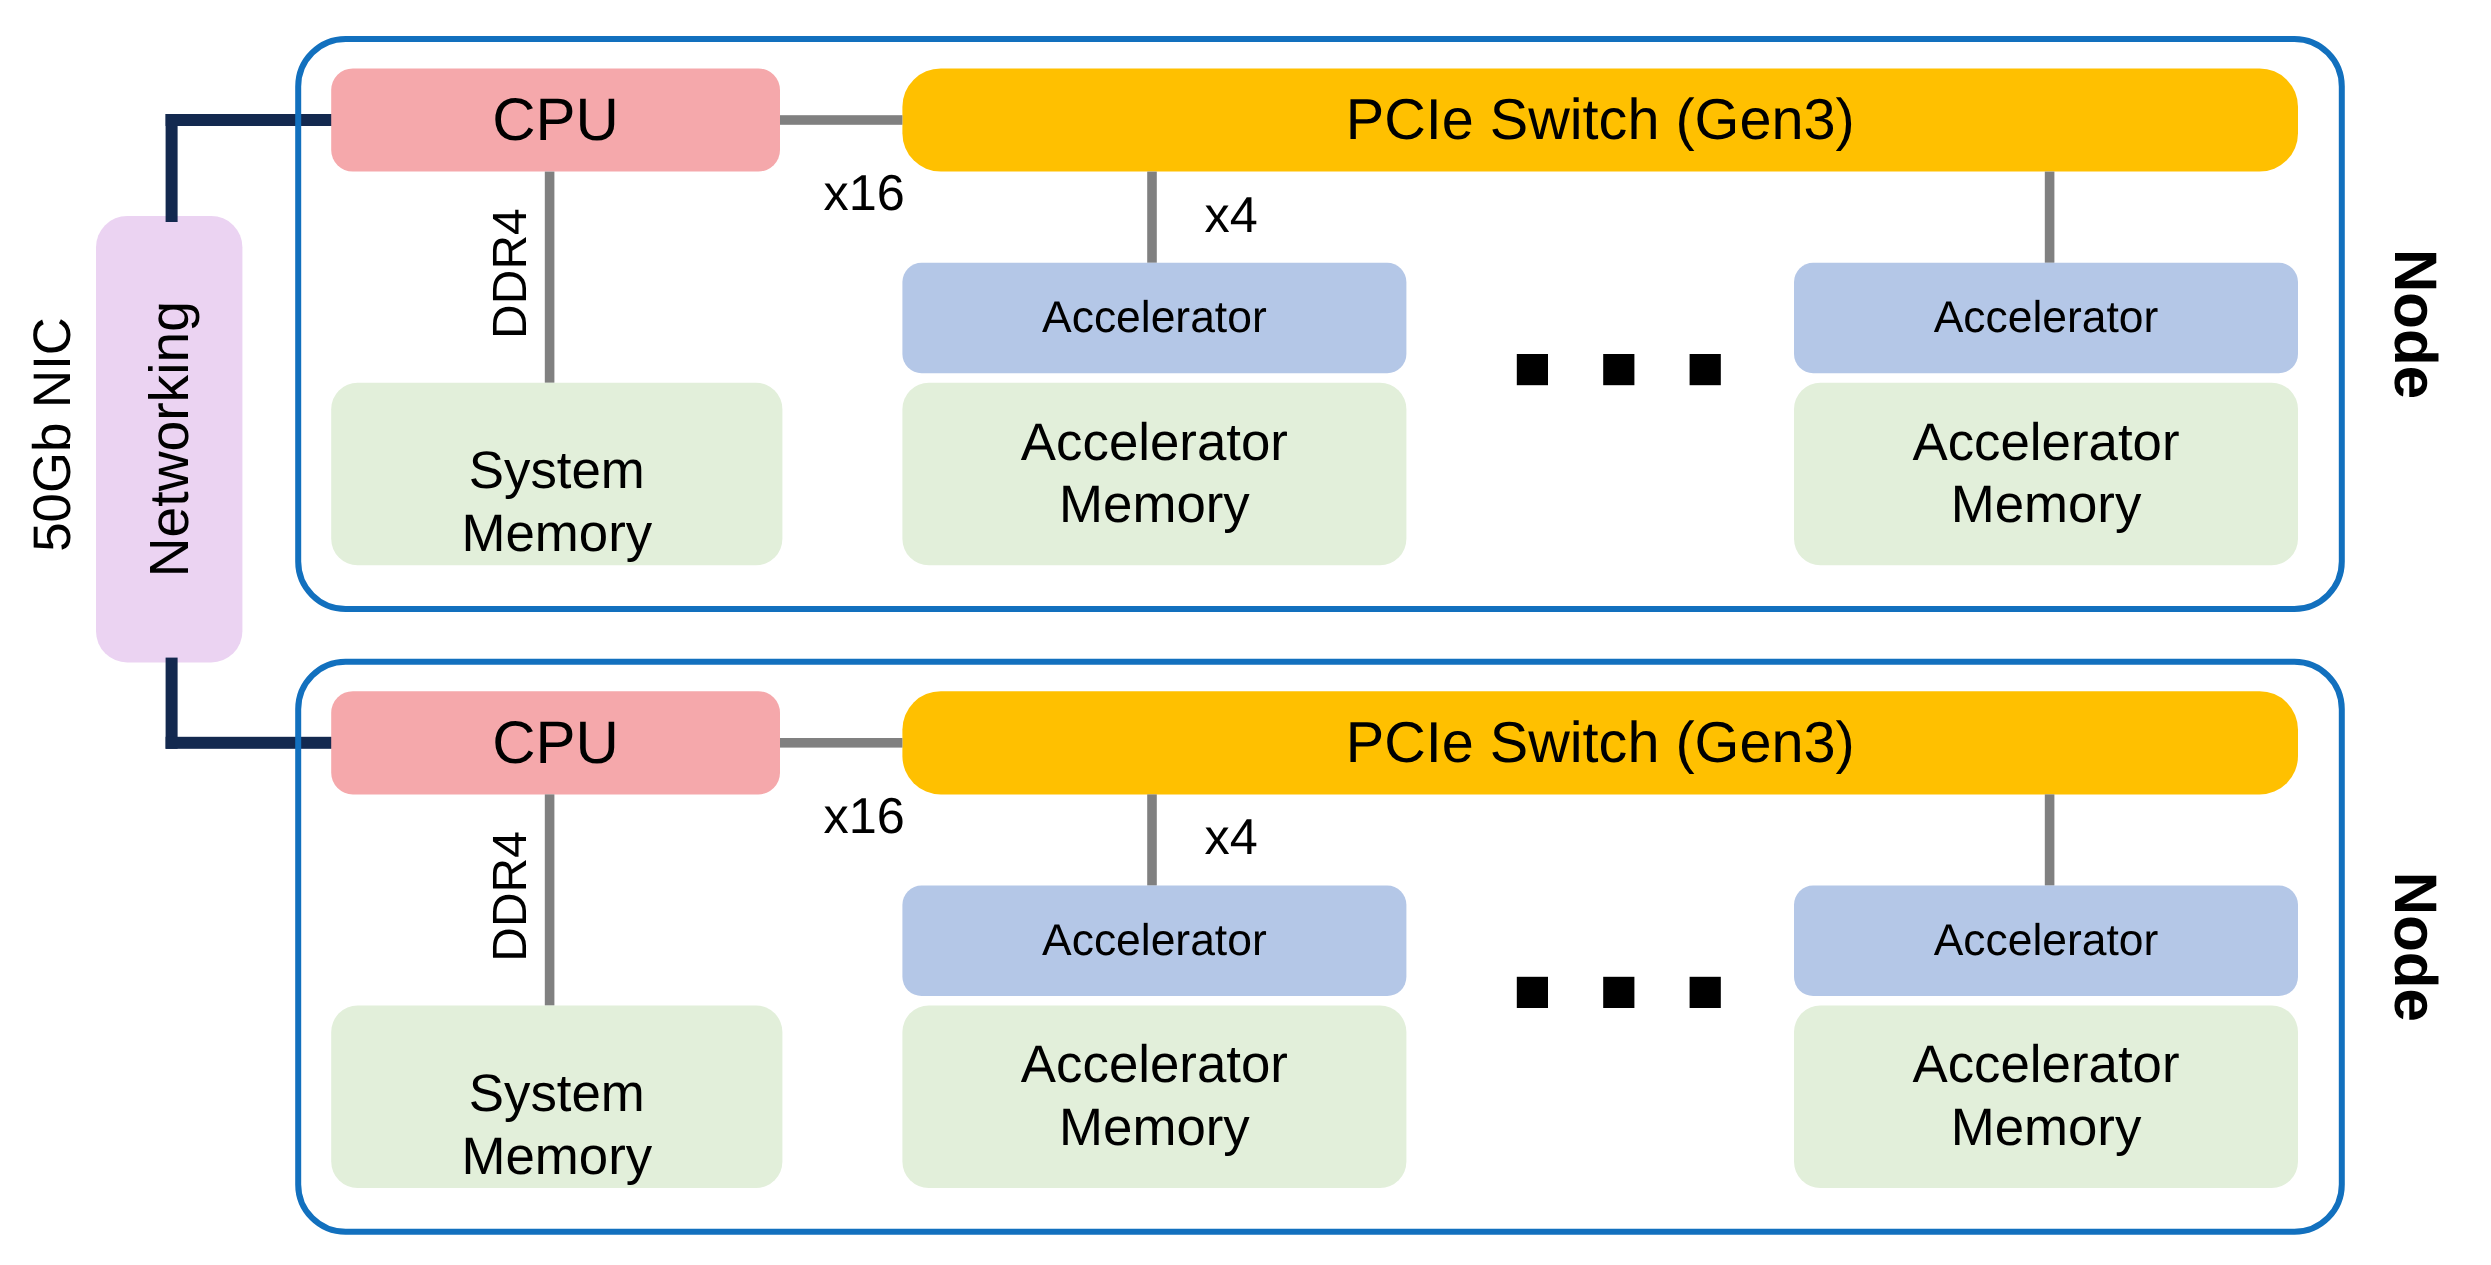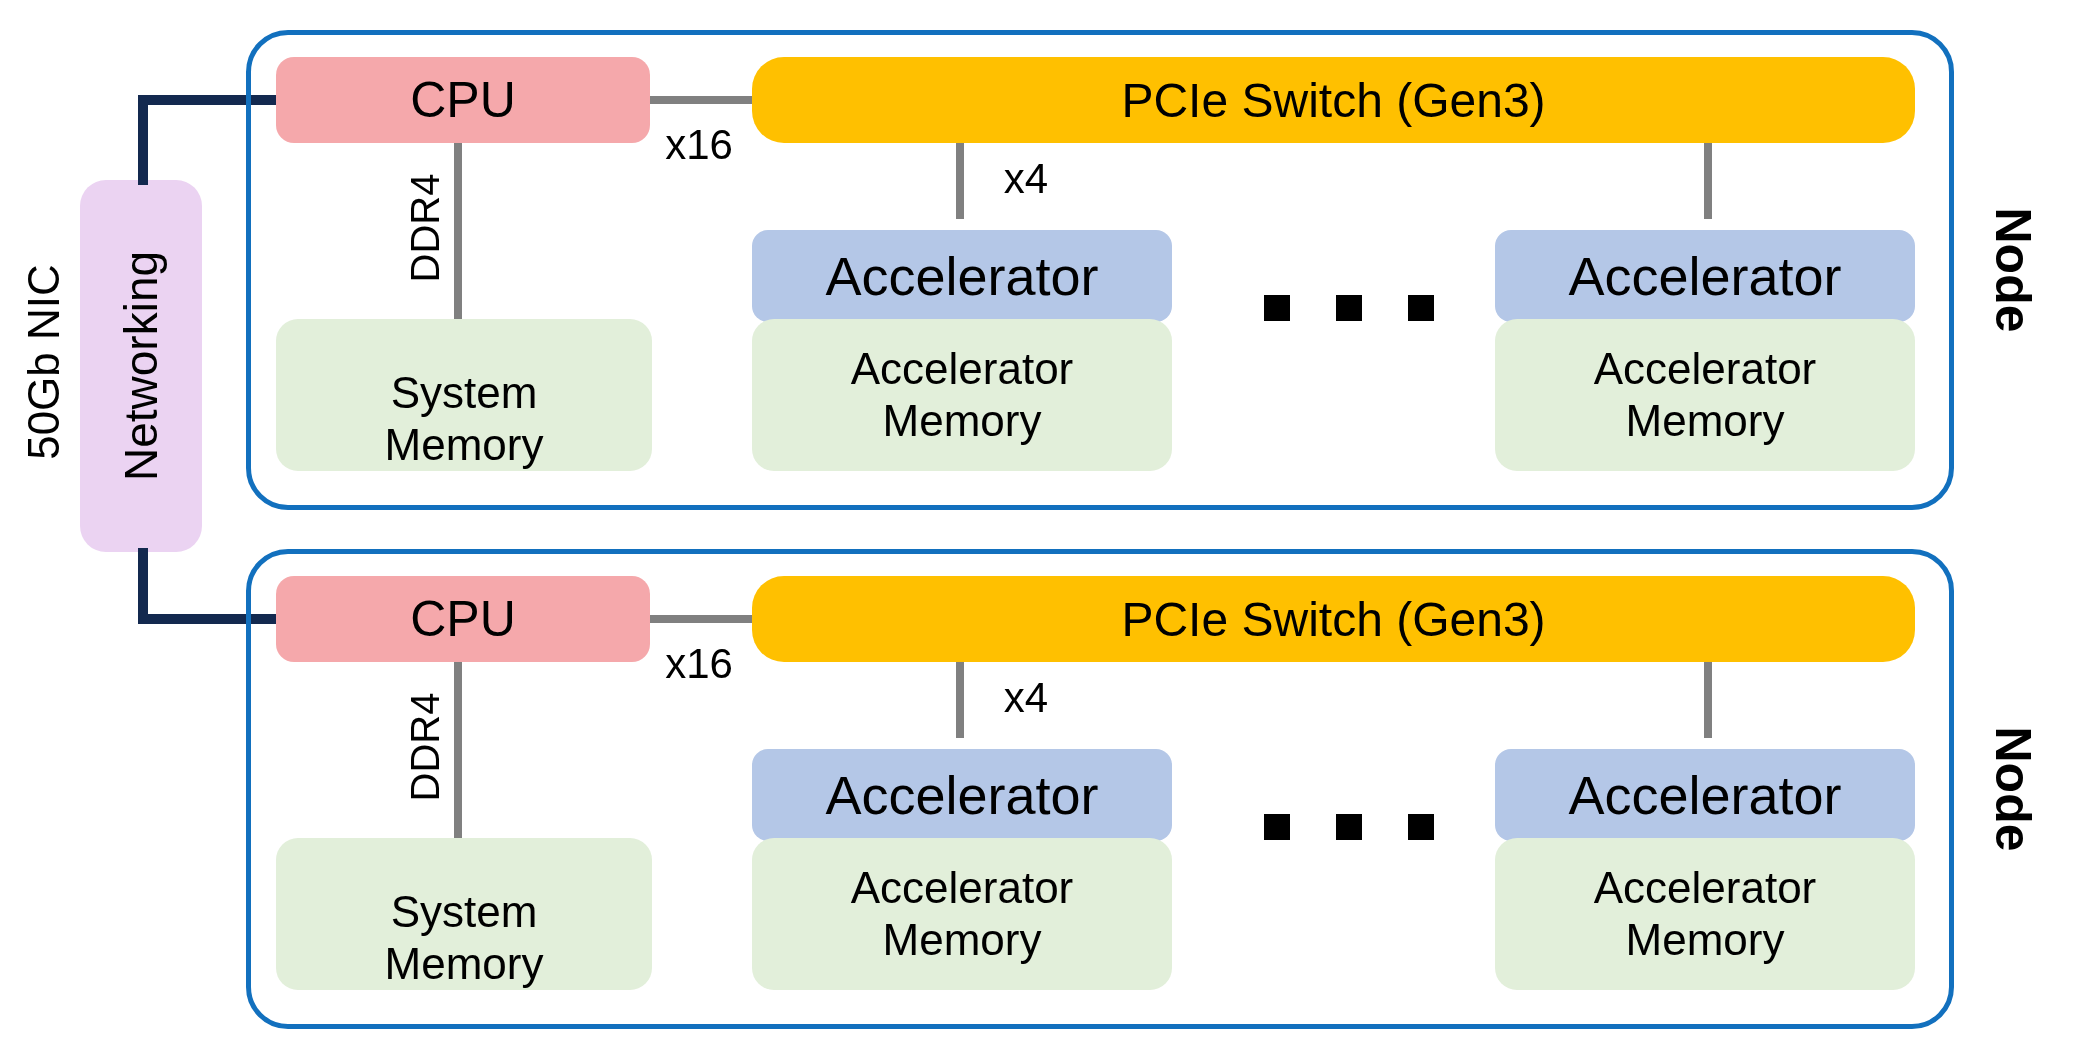"x16" .x16-lbl { text-align: center -> right; top: 88px -> 104px }
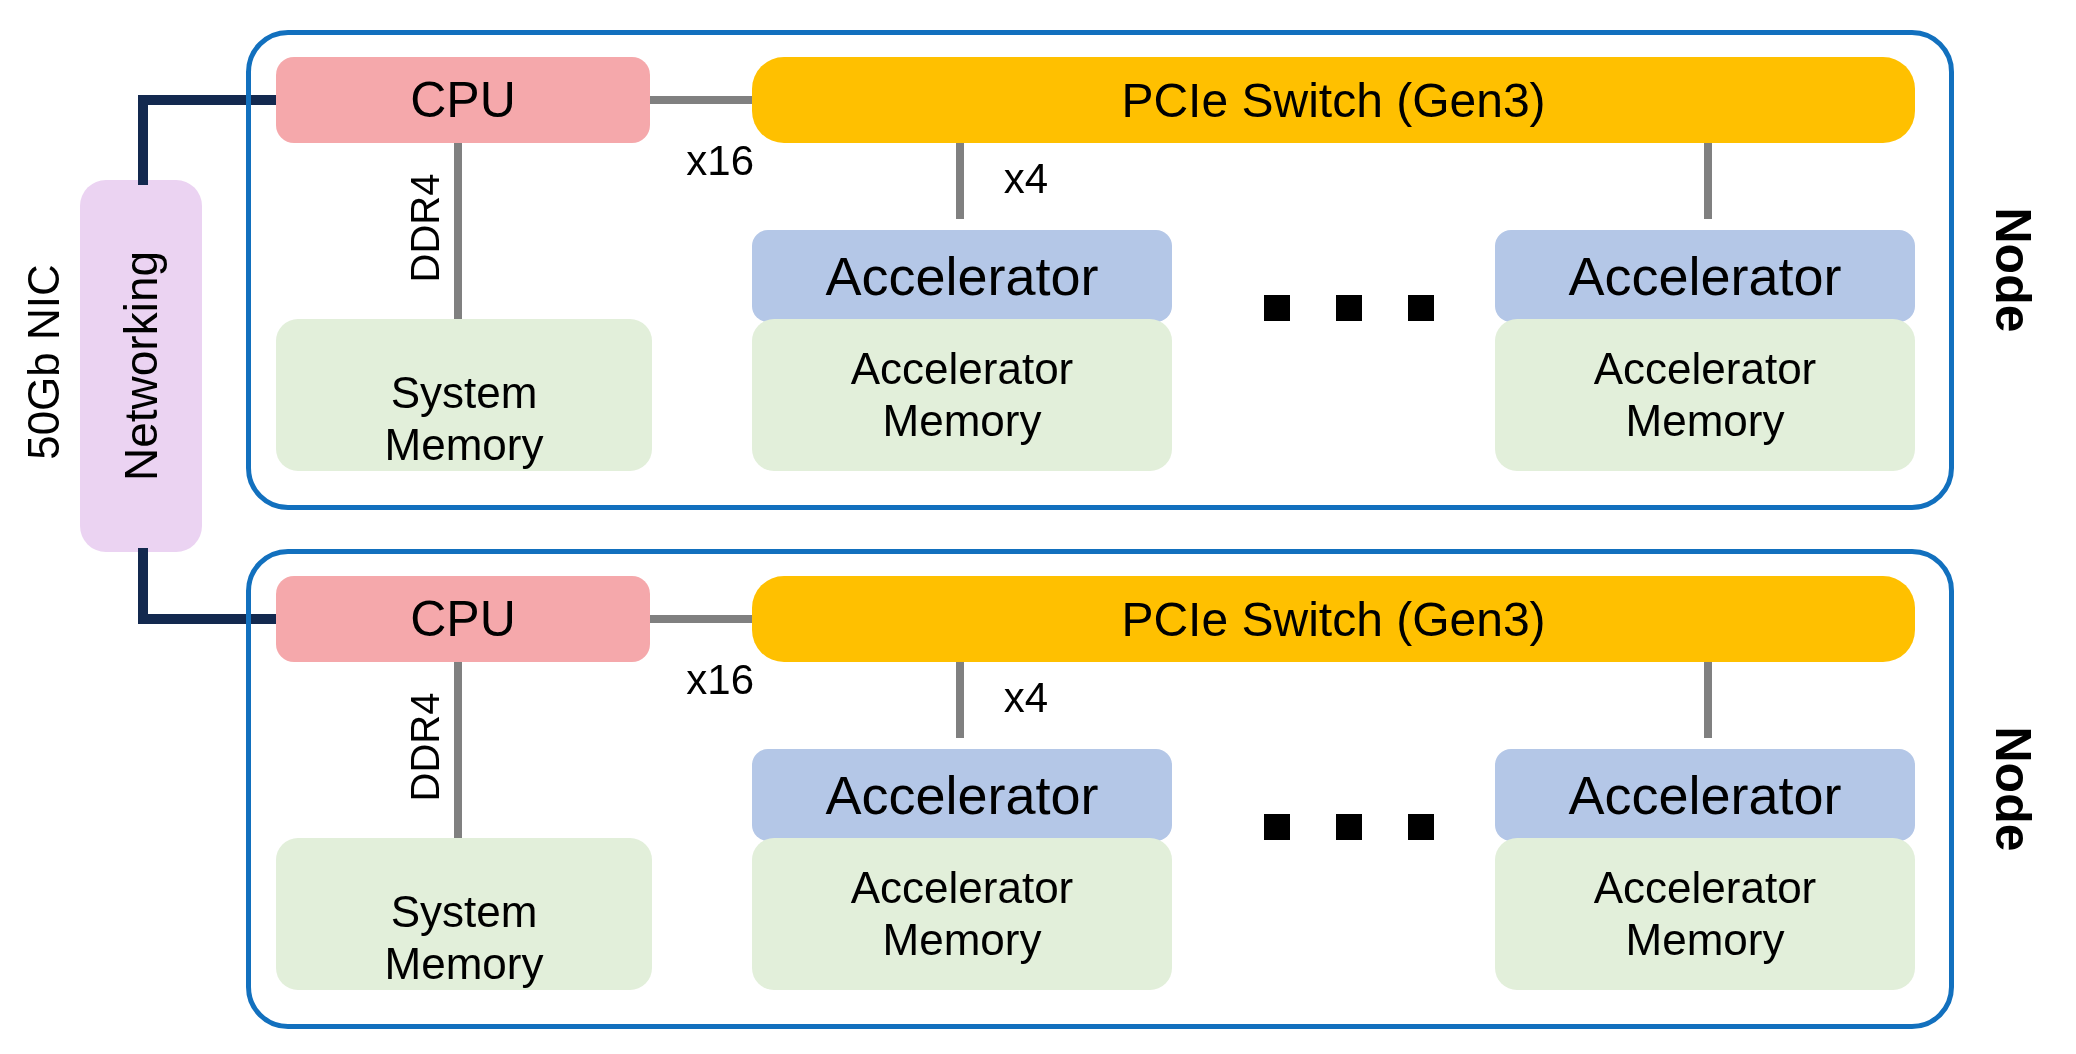"Accelerator" .accel { font-size: 54px -> 37px; top: 200px -> 189px }
